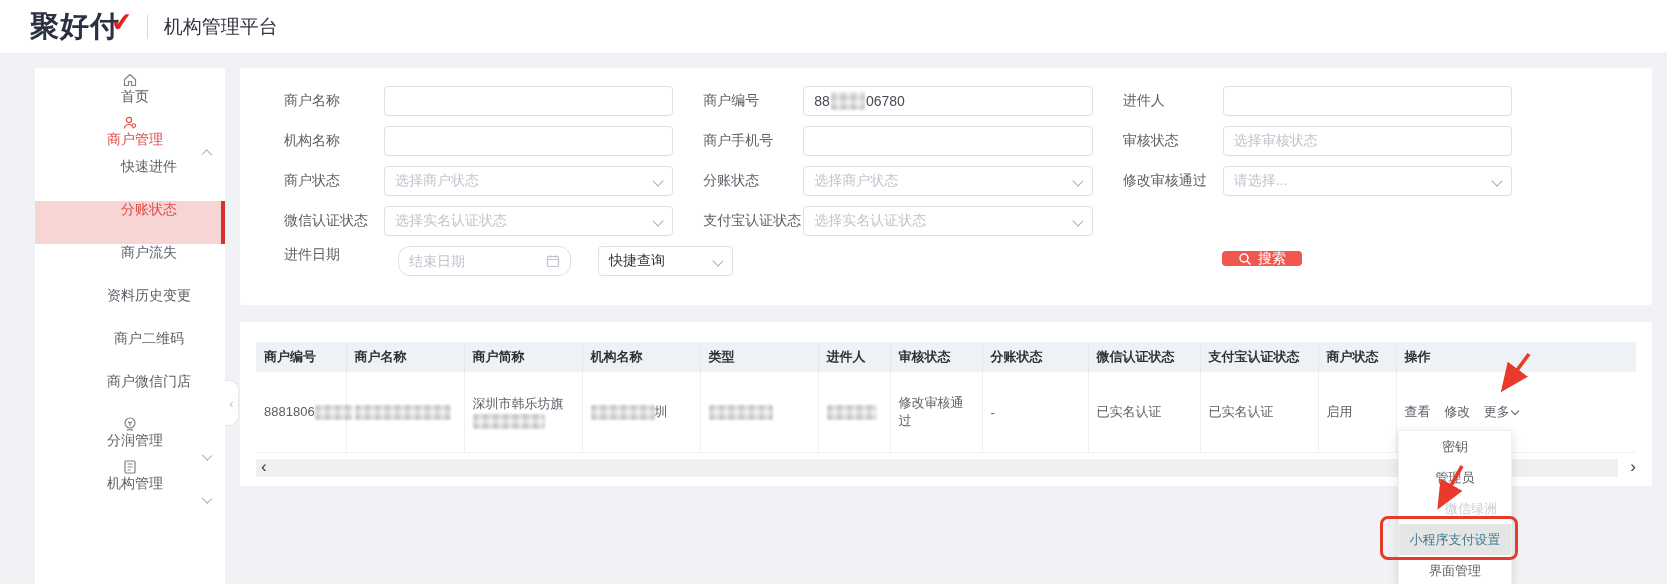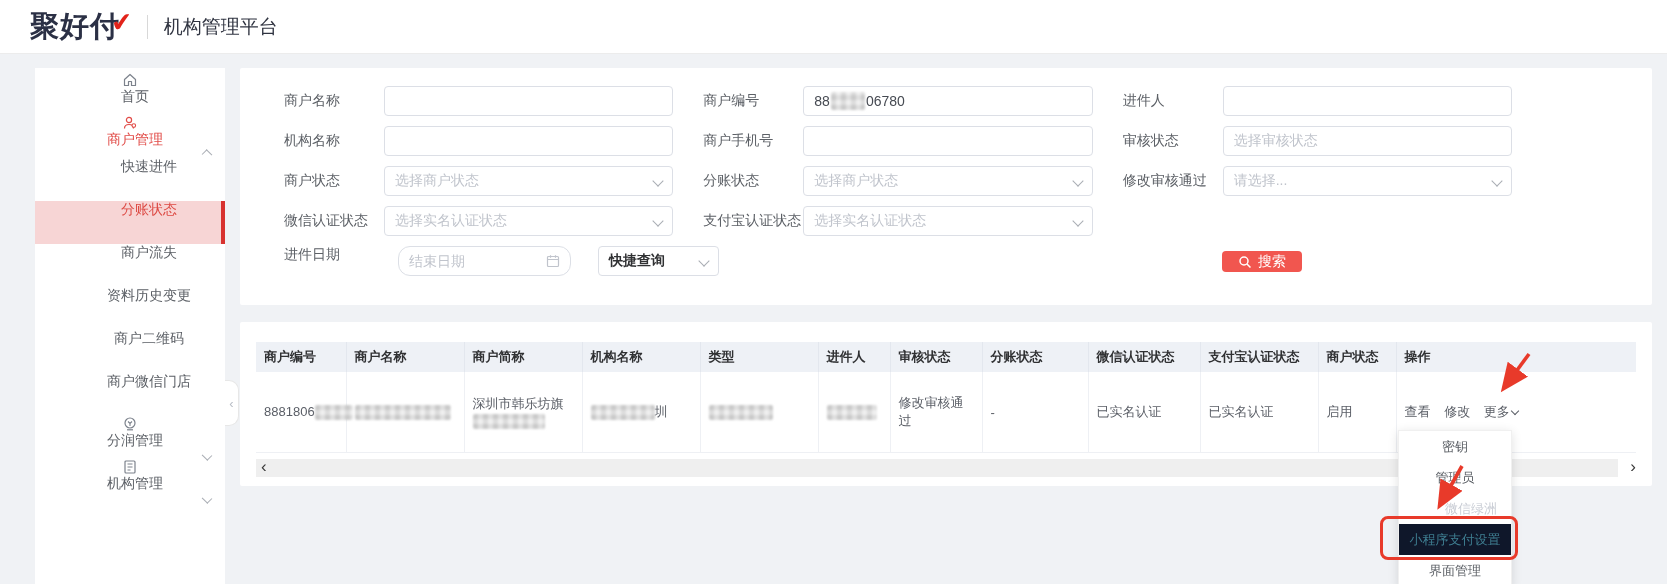"快捷查询" div.control { font-weight: bold -> none; width: 121px -> 135px }
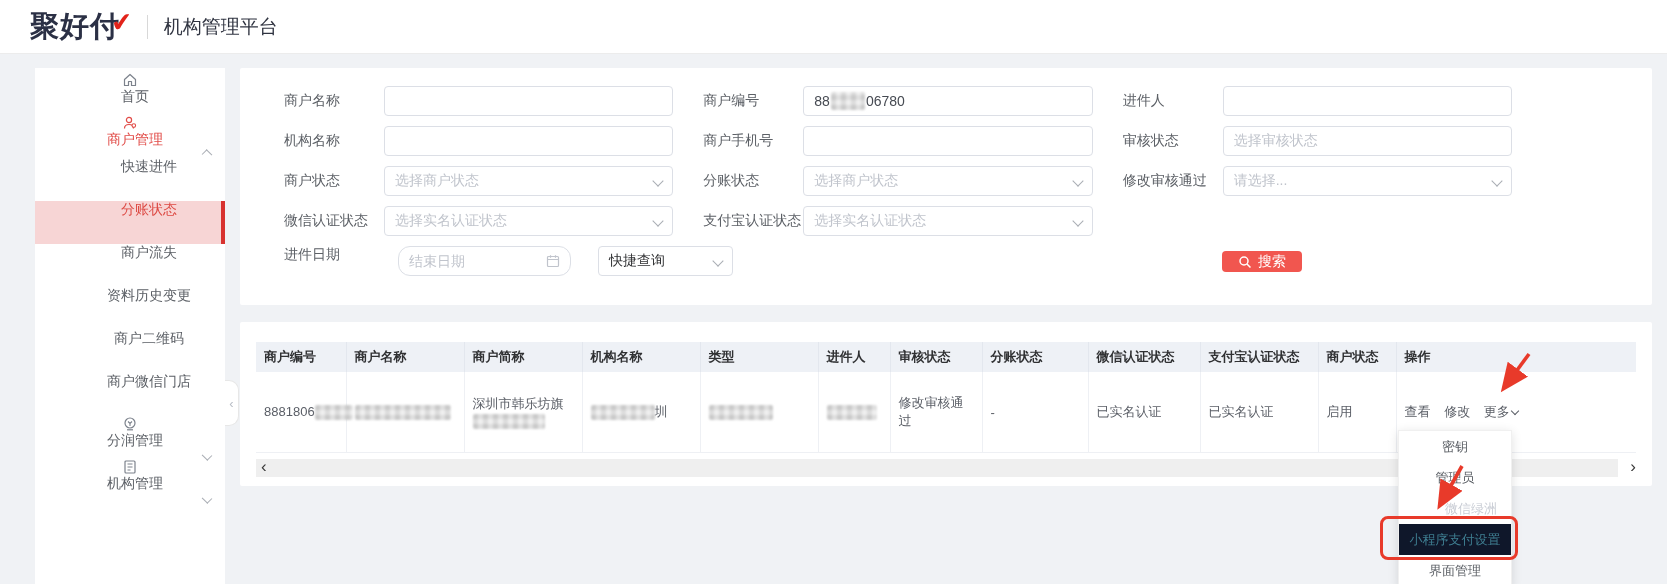"搜索" .search-btn { height: 21px -> 15px }
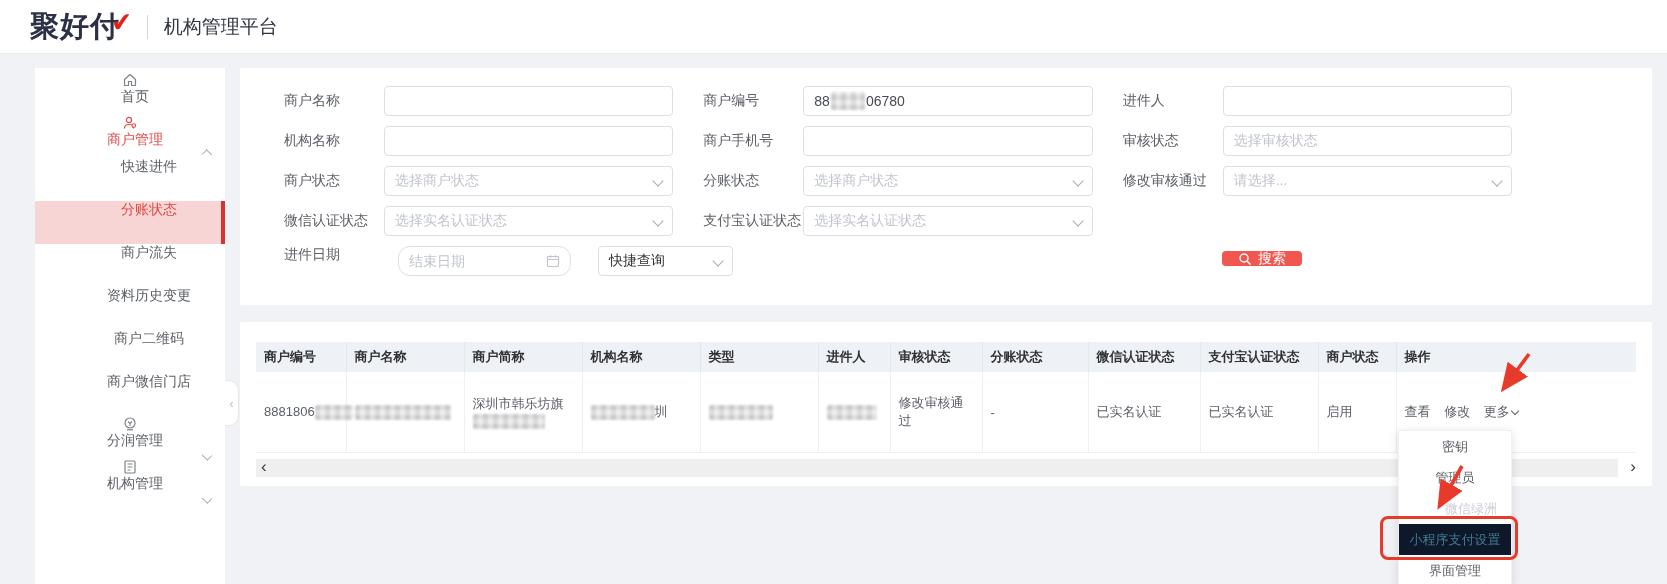"小程序支付设置" .mm-item.hl { background: #0f172a -> #e5e5e5 }
